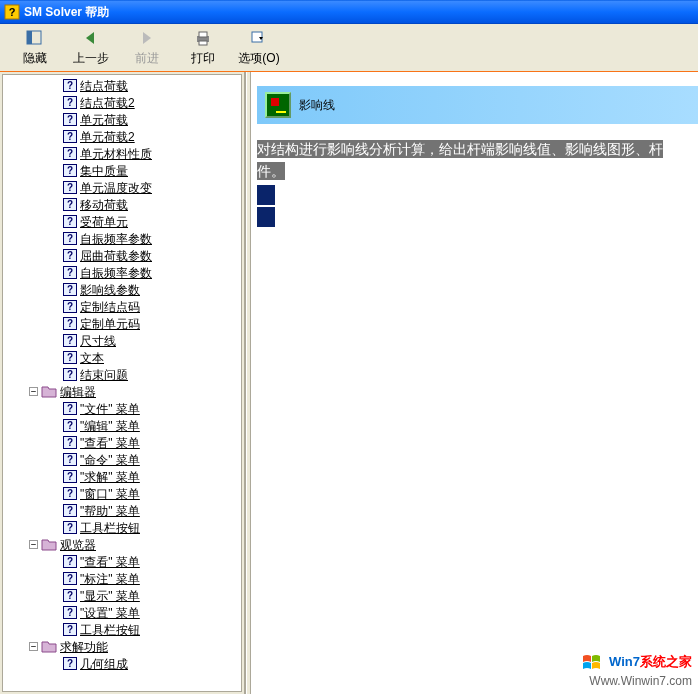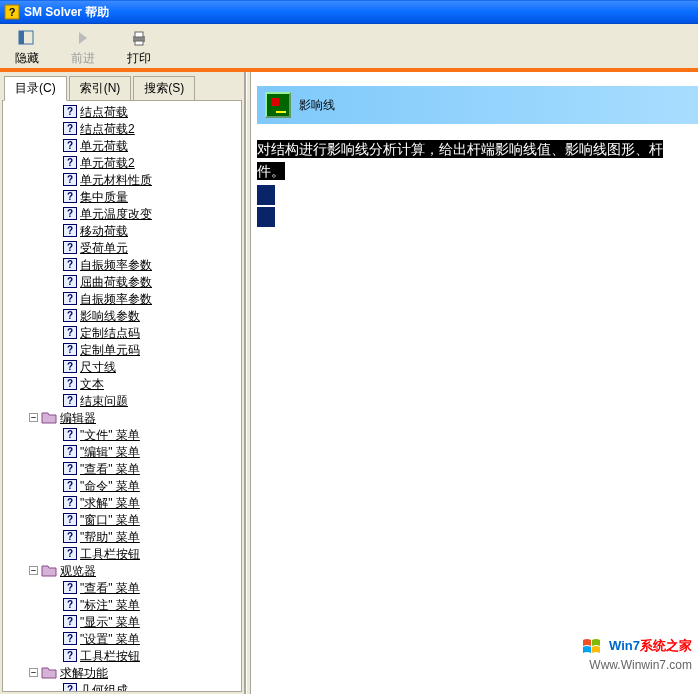"隐藏" .toolbar { border-bottom: 4px solid #f97316 -> 1px solid #f97316; padding: 2px 0 -> 2px 8px }
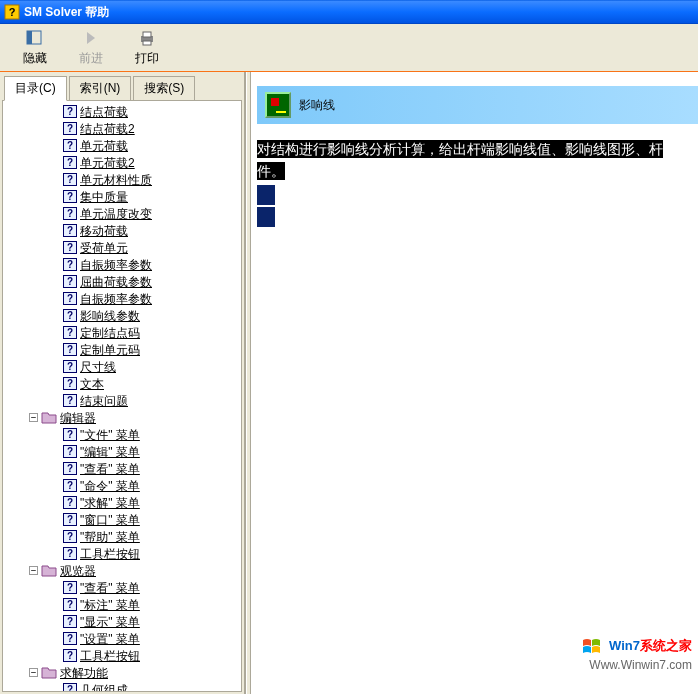"上一步" div.tool-btn { html: none -> <div> <span> <svg> <path></path> </svg> </span> <span>上一步</span> </div> }
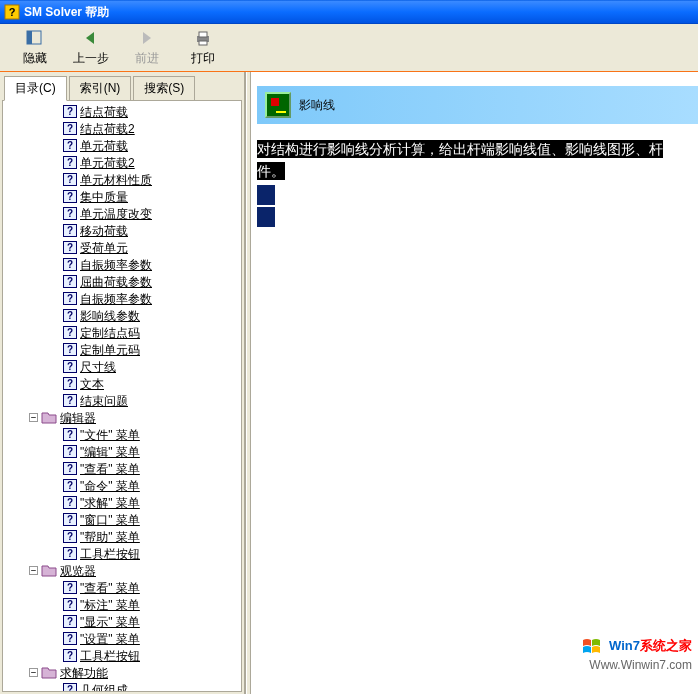"选项(O)" div.tool-btn { html: none -> <div> <span> <svg> <rect></rect> <path></path> </svg> </span> <span>选项(O)</span> </div> }
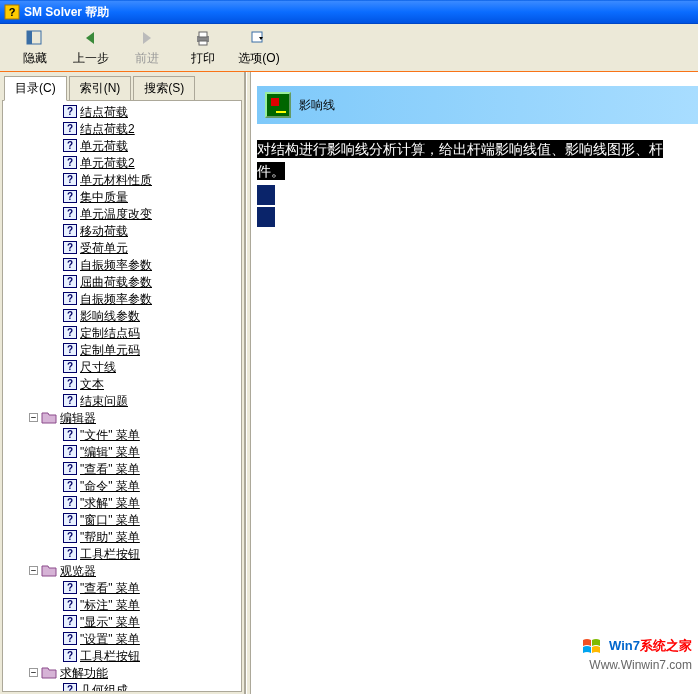"目录(C)" div.tabs { html: <div> <div>目录(C)</div> <div>索引(N)</div> <div>搜索(S)</div> </div> -> none }
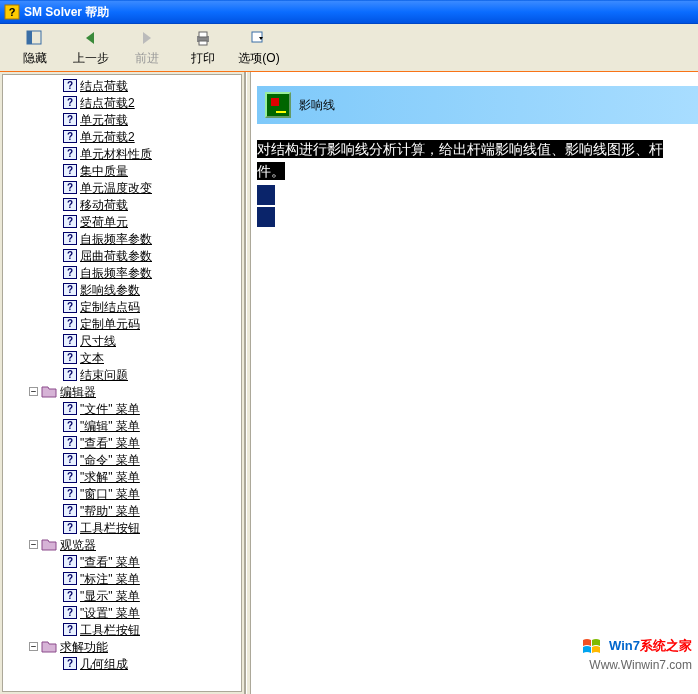"对结构进行影响线分析计算，给出杆端影响线值、影响线图形、杆" .hl { background: #000000 -> #737373 }
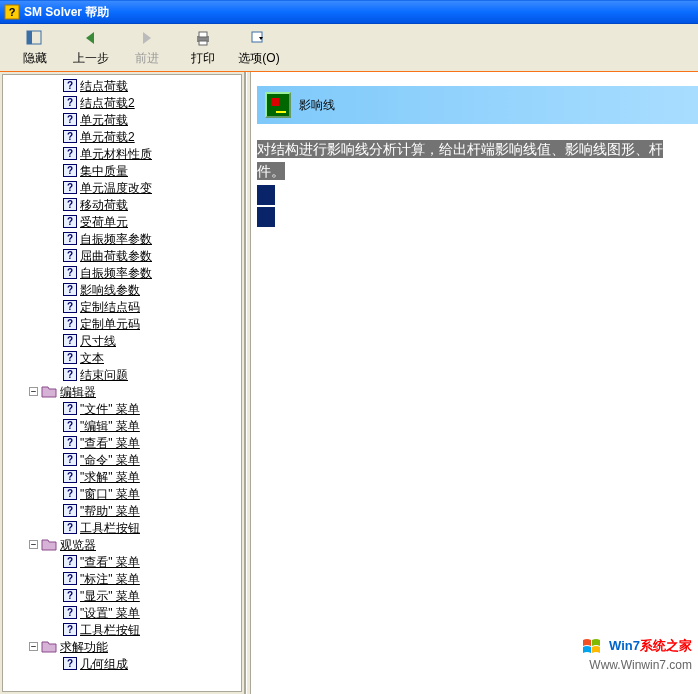"Win7系统之家" .watermark { bottom: 22px -> 6px }
